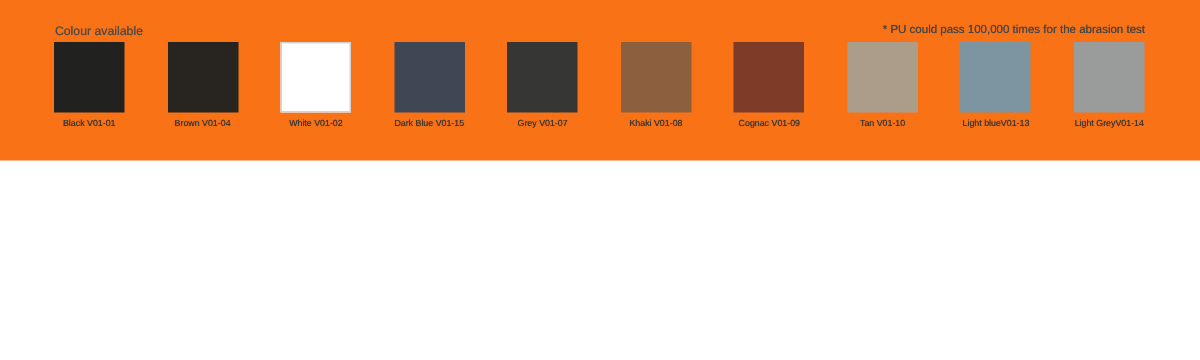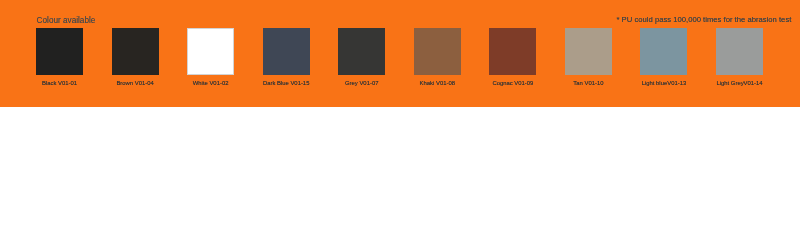"* PU could pass 100,000" .note { margin-left: 28px -> none }
